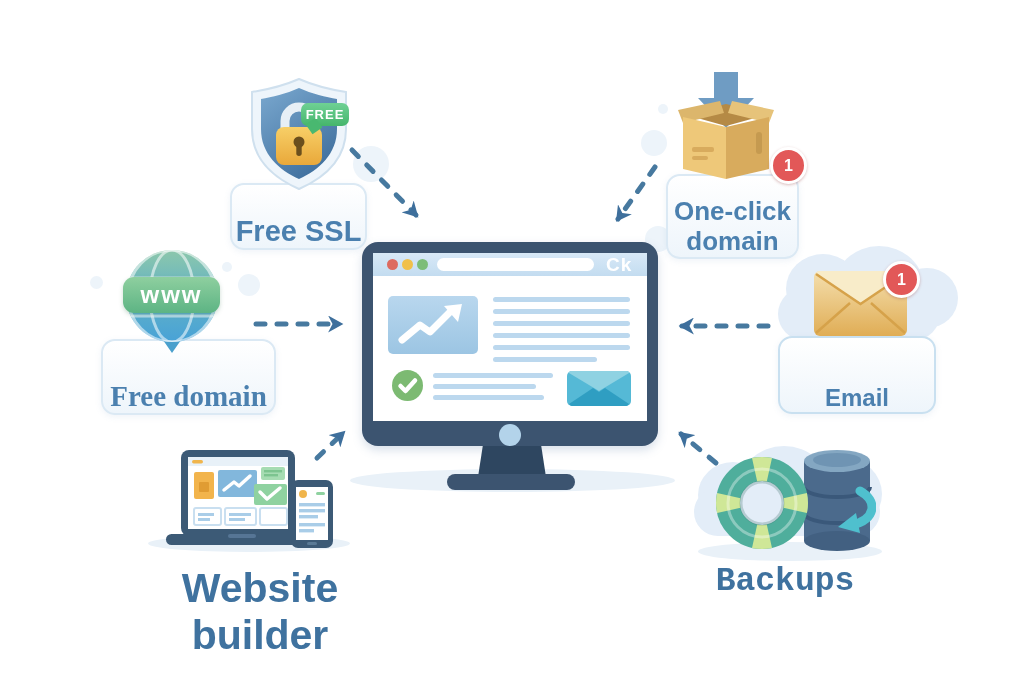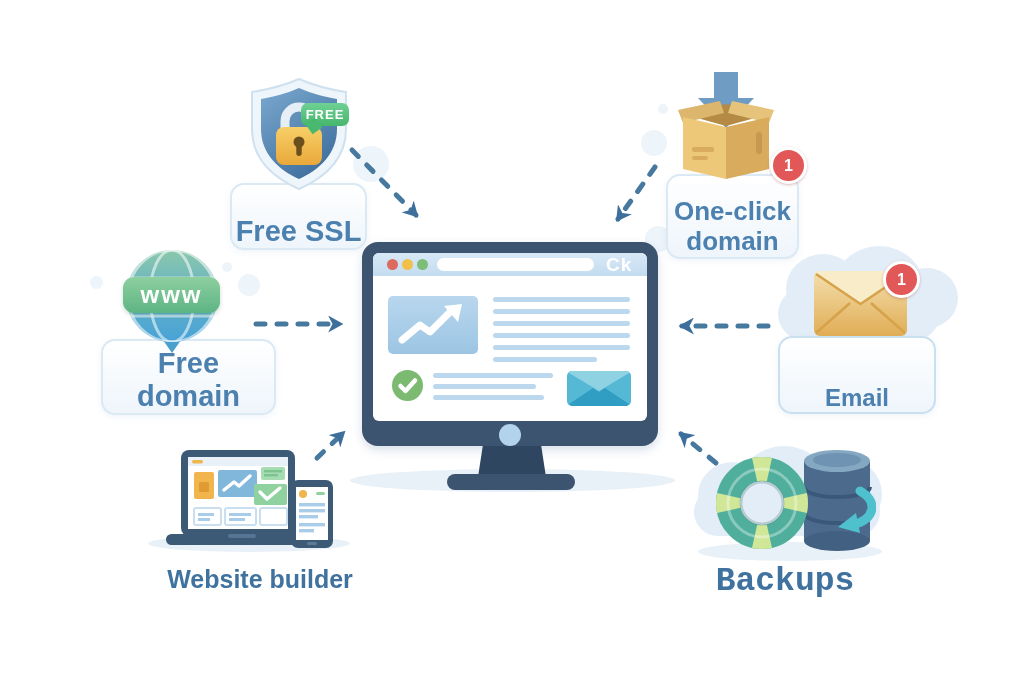"Ck" #monitor-screen { border-radius: 6px -> 0 }
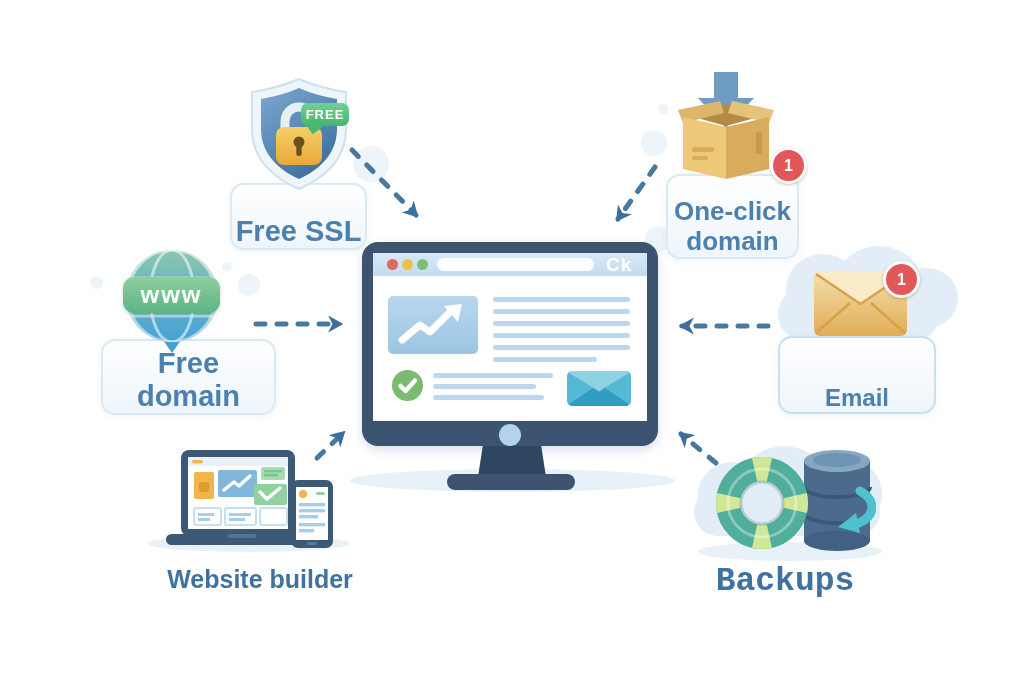"Free domain" div.abs { font-family: none -> Liberation Serif, serif }
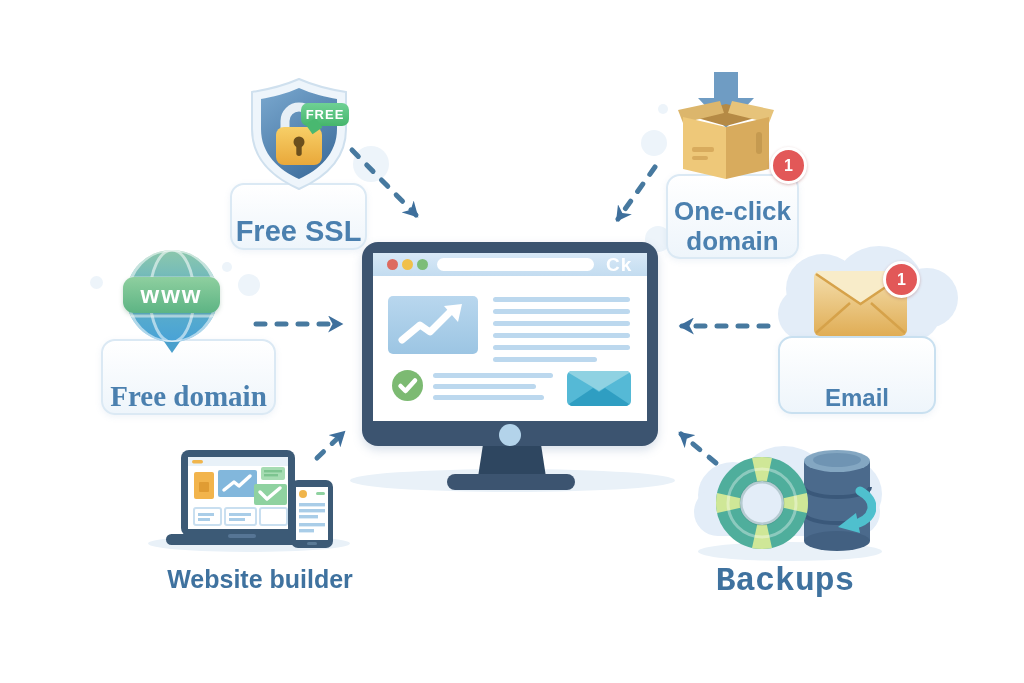"Website builder" div.abs { font-size: 25px -> 41px }
